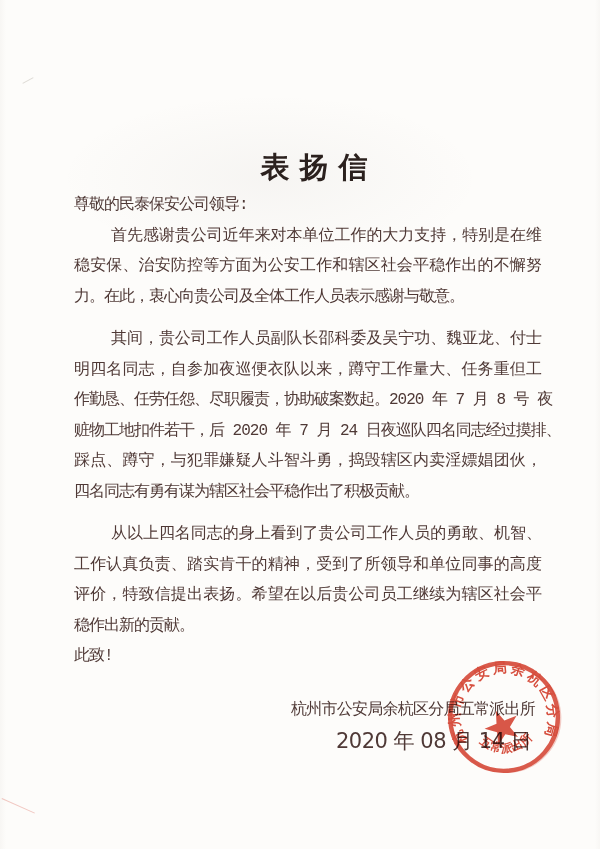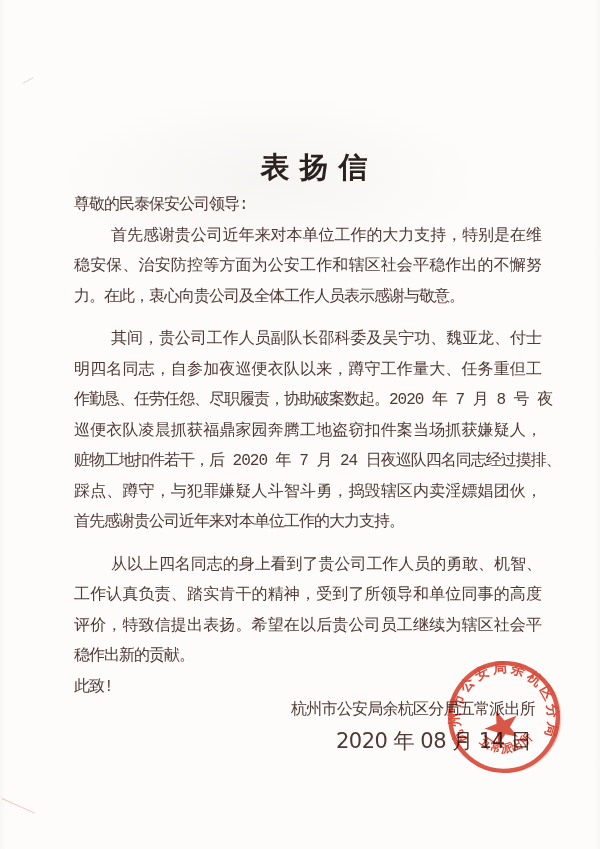"巡便衣队凌晨抓获福鼎家园奔腾工地盗窃扣件案当场抓获嫌疑人，" div.ln { html: <div>巡便衣队凌晨抓获福鼎家园奔腾工地盗窃扣件案当场抓获嫌疑人，</div> -> none }
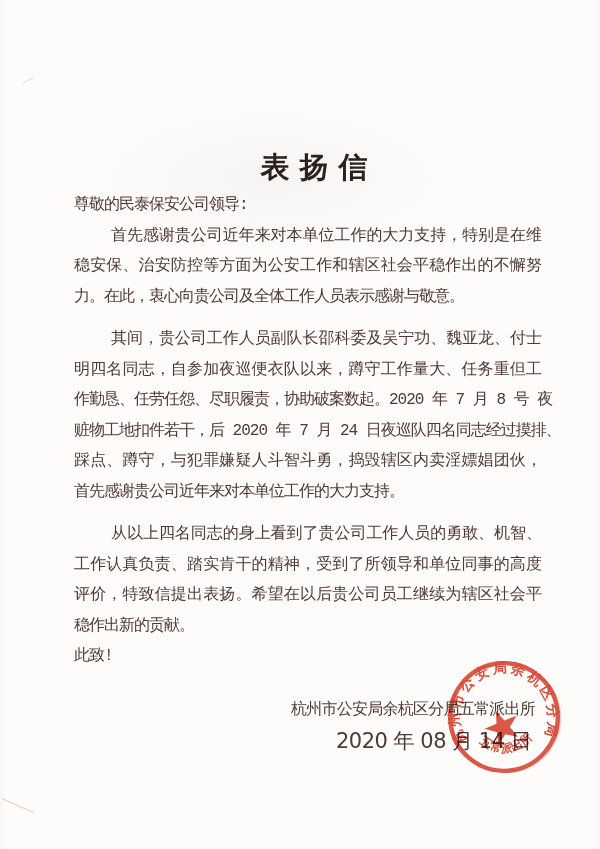"首先感谢贵公司近年来对本单位工作的大力支持。" div.ln { text: 首先感谢贵公司近年来对本单位工作的大力支持 -> 四名同志有勇有谋为辖区社会平稳作出了积极贡献 }
